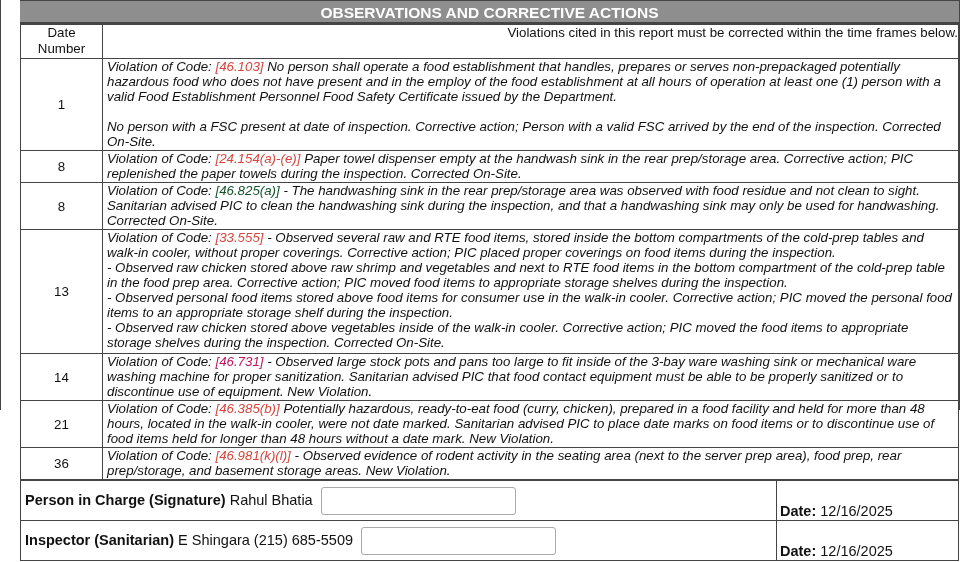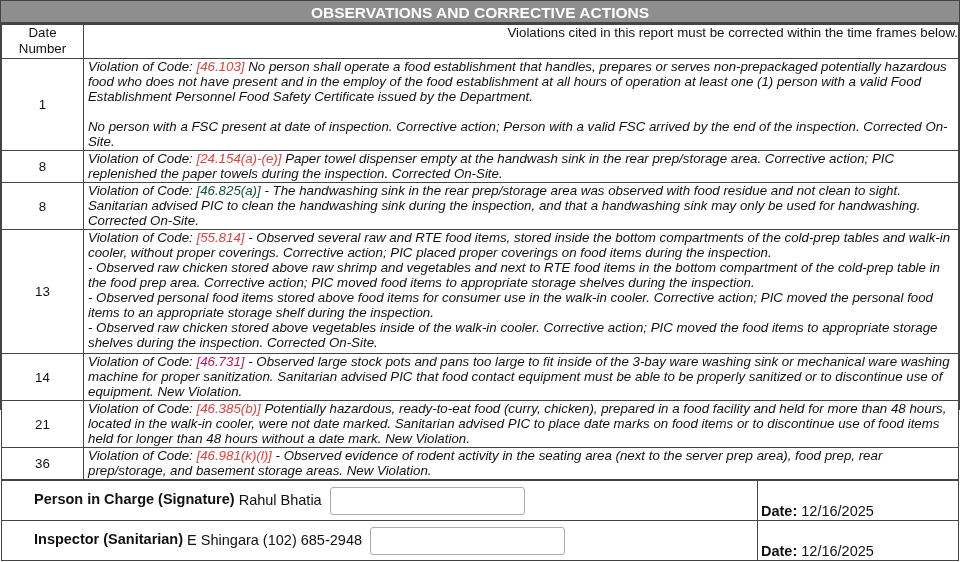"OBSERVATIONS AND CORRECTIVE ACTIONS" .sheet { padding-left: none -> 19px }
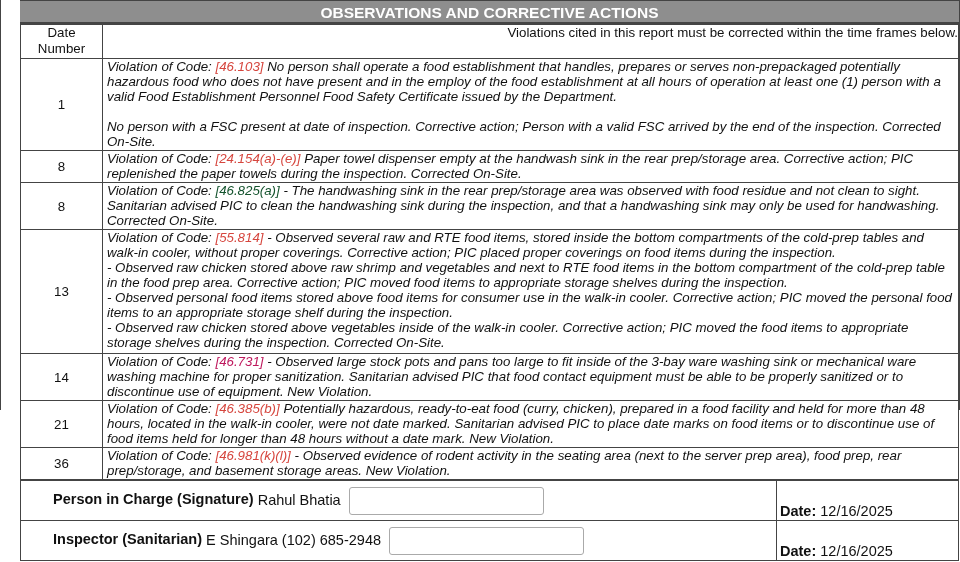"[55.814]" span.code { text: 55.814 -> 33.555 }
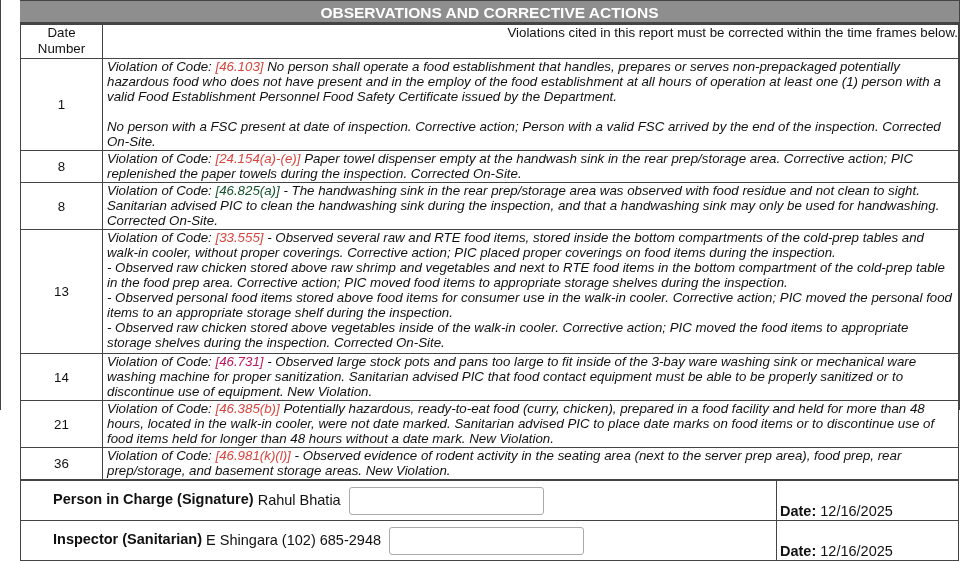"Person in Charge (Signature)" .sig-cell b { margin-left: 28px -> none }
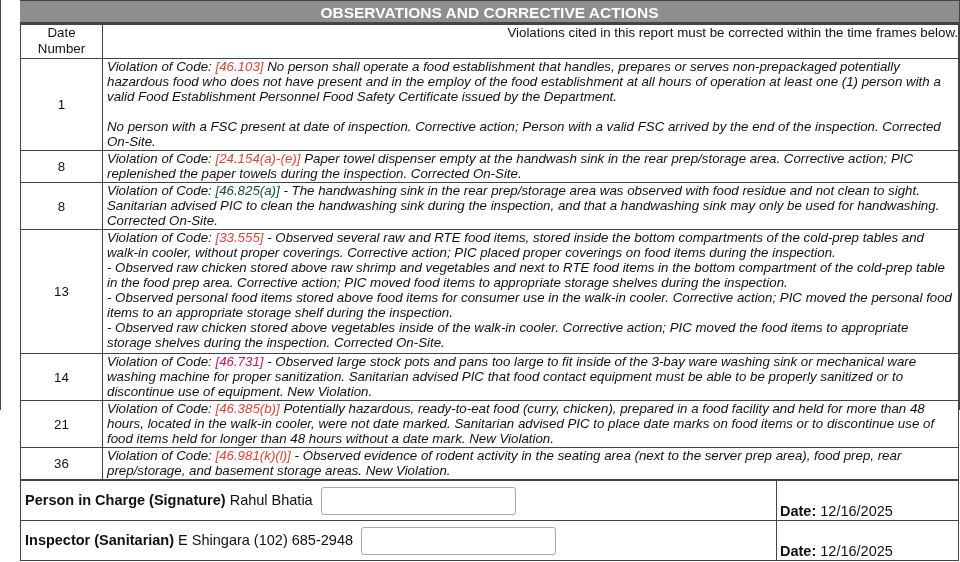"E Shingara (102) 685-2948" span { text: 102) 685-2948 -> 215) 685-5509 }
